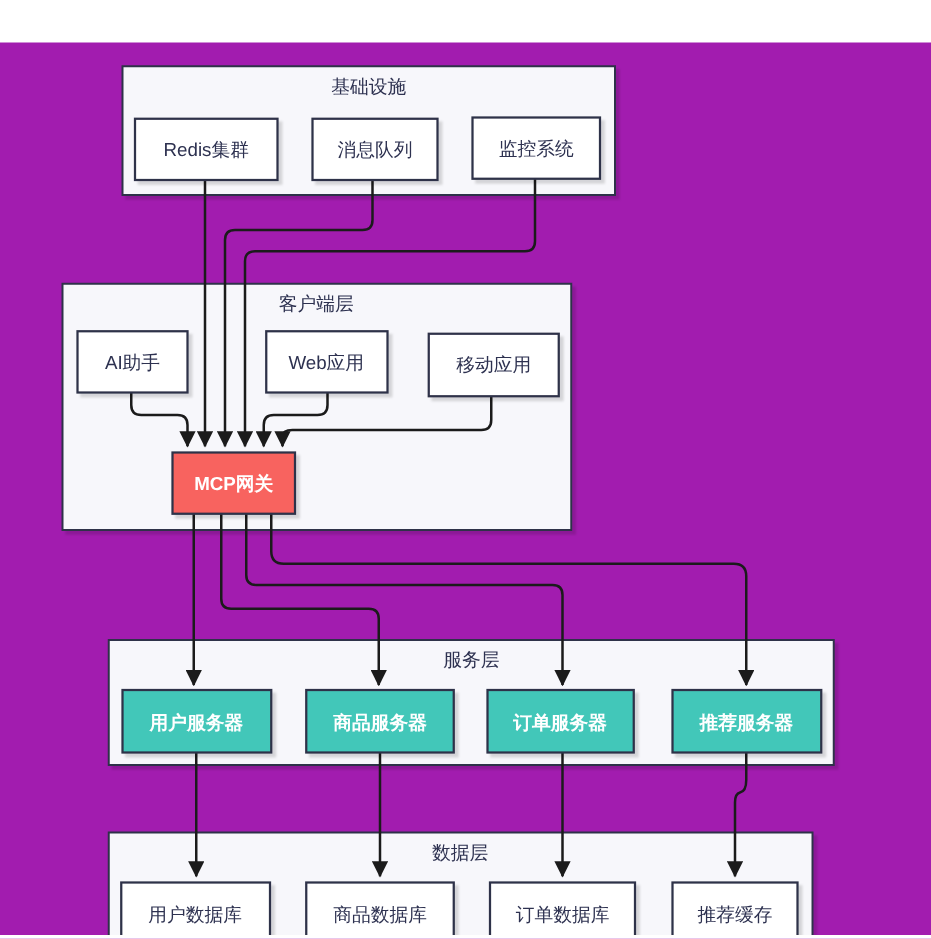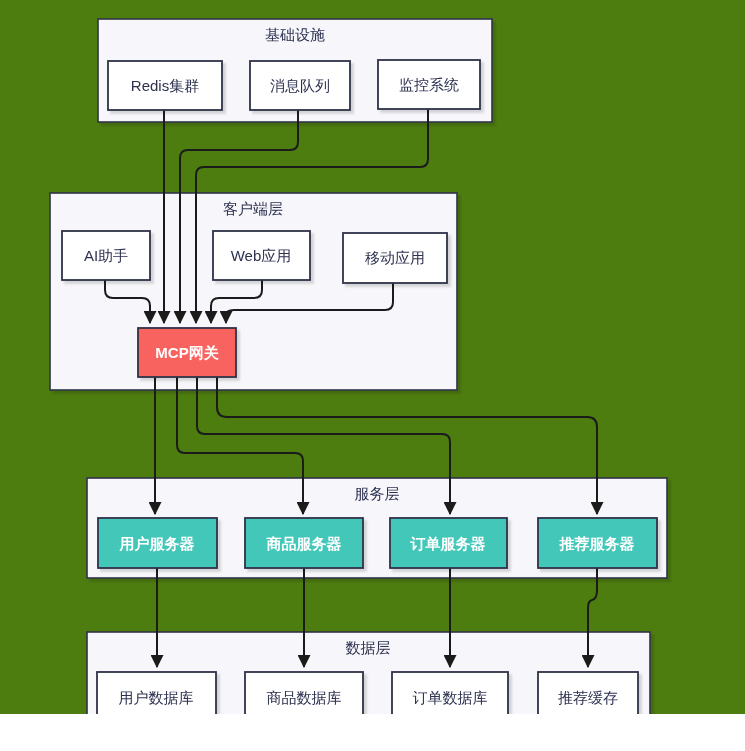"基础设施" .stage { background: #4d7c0f -> #a21caf; margin-top: none -> 34px }
